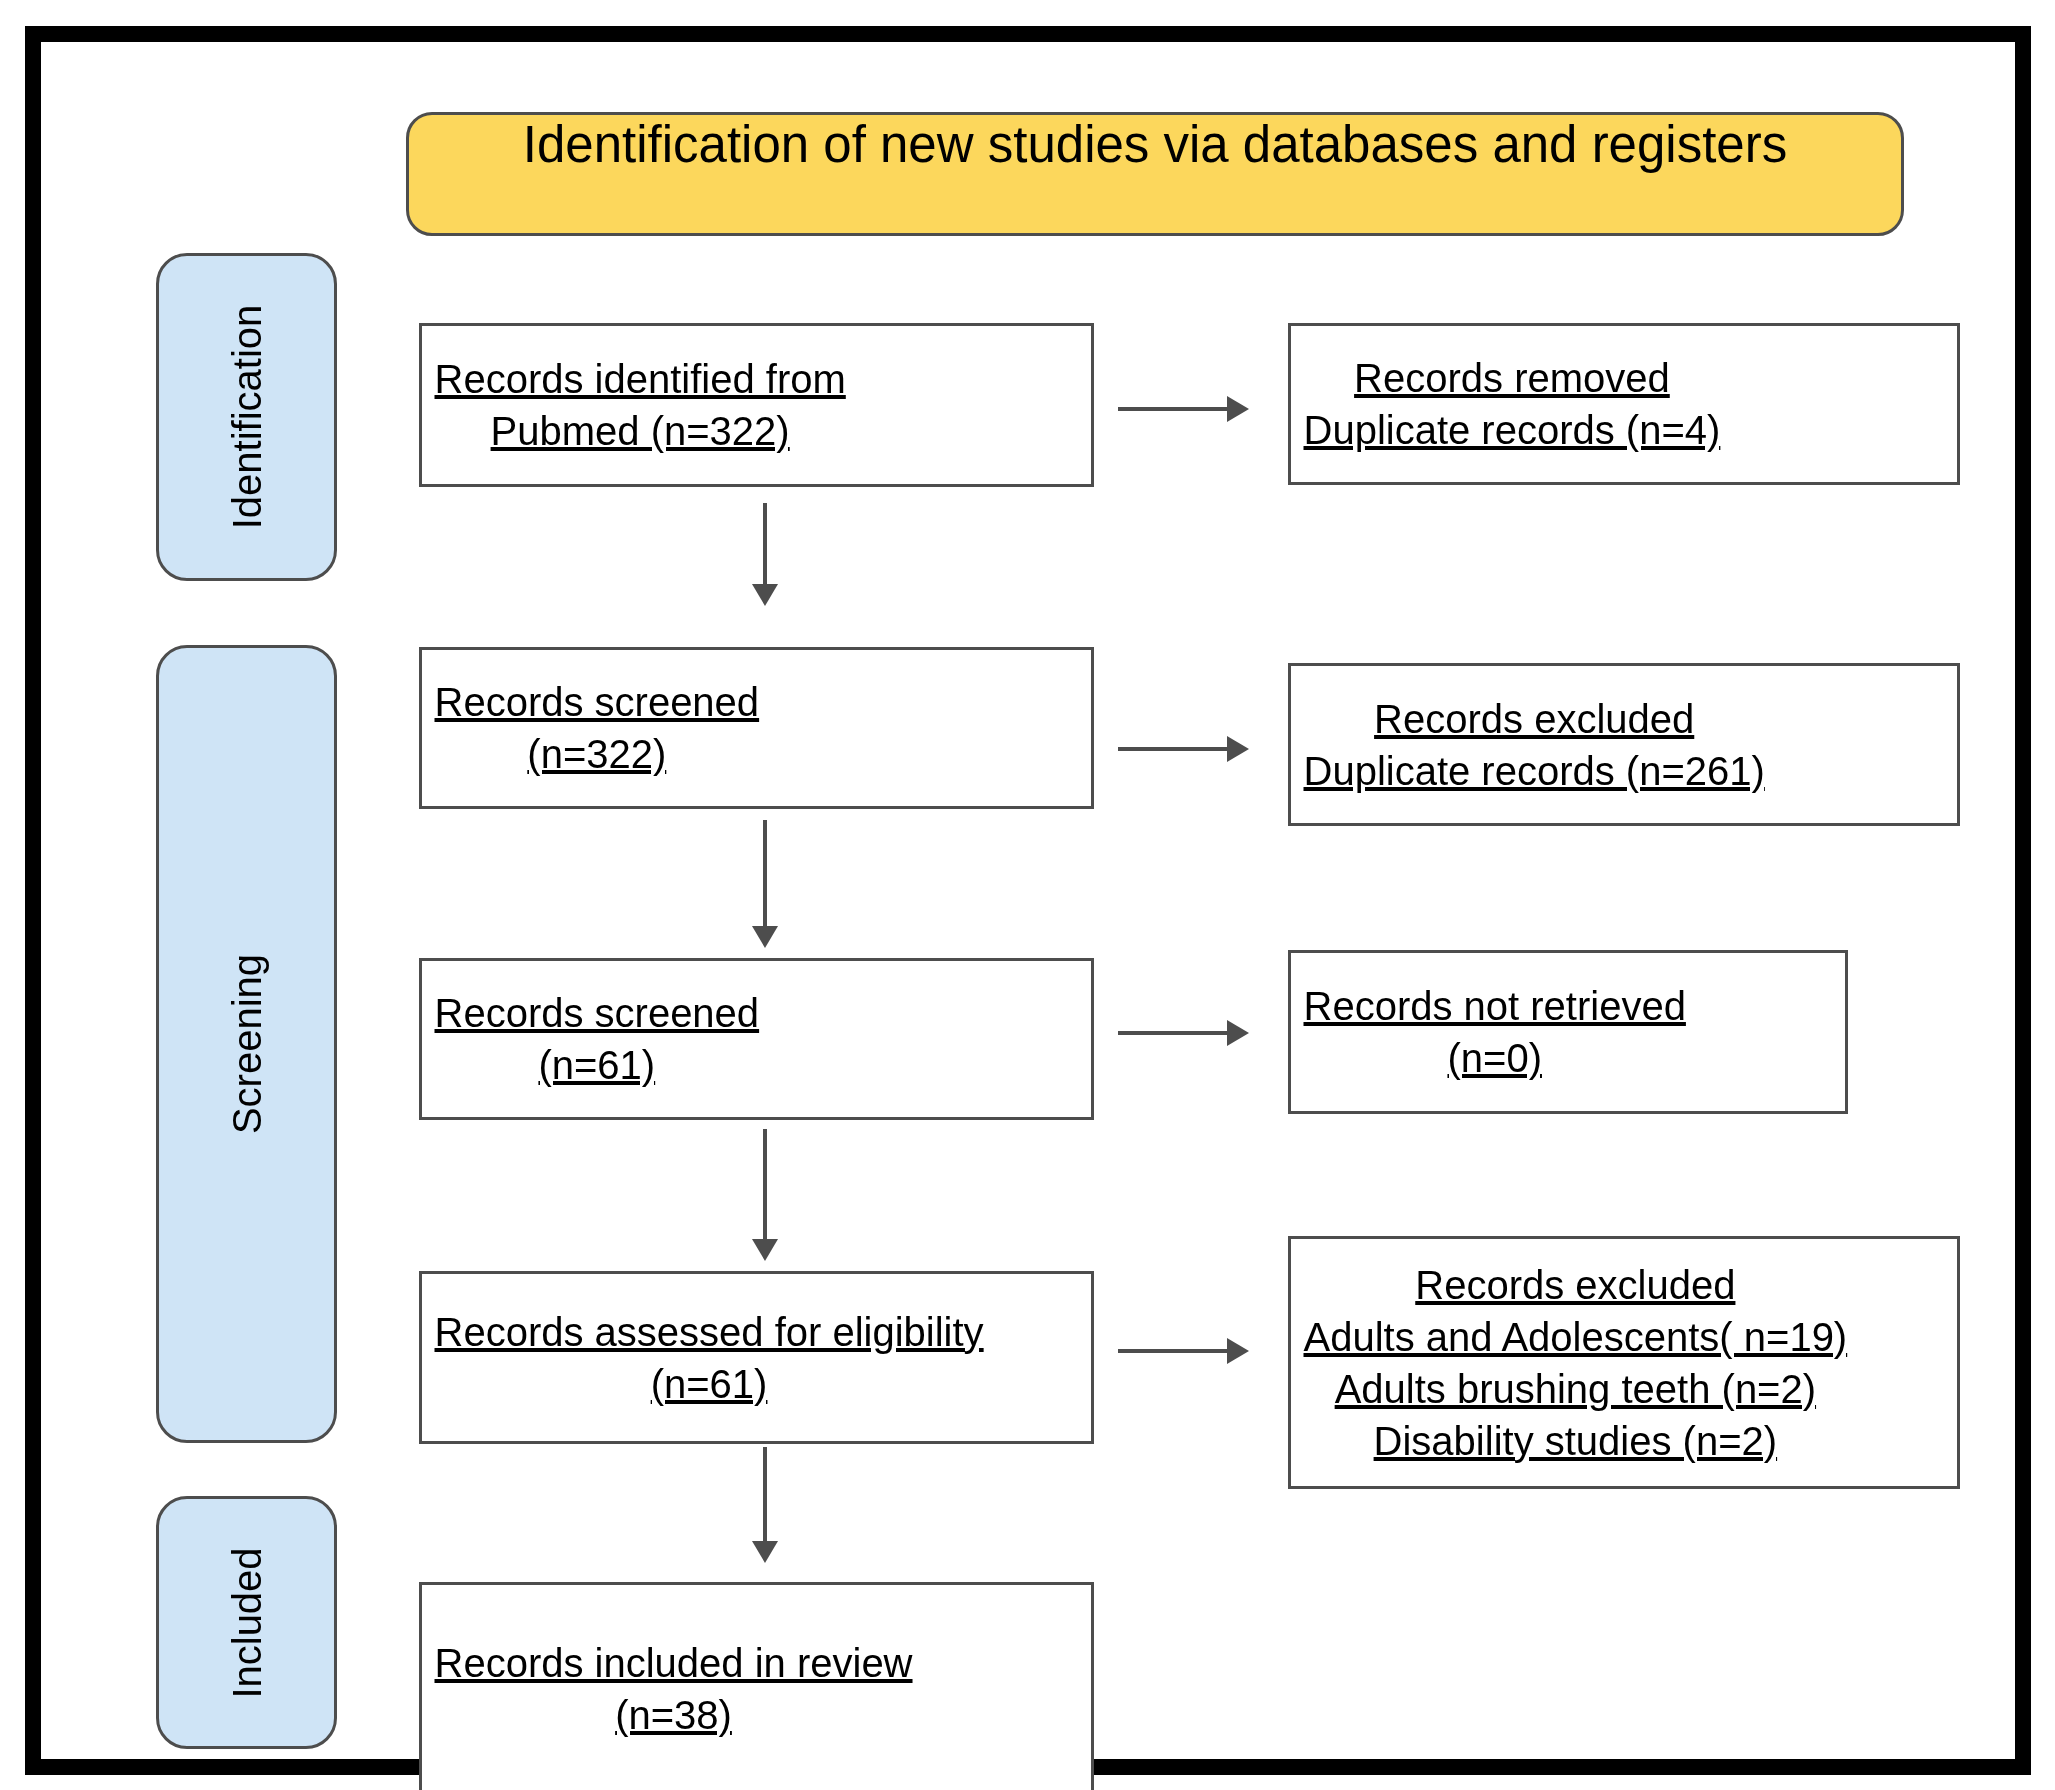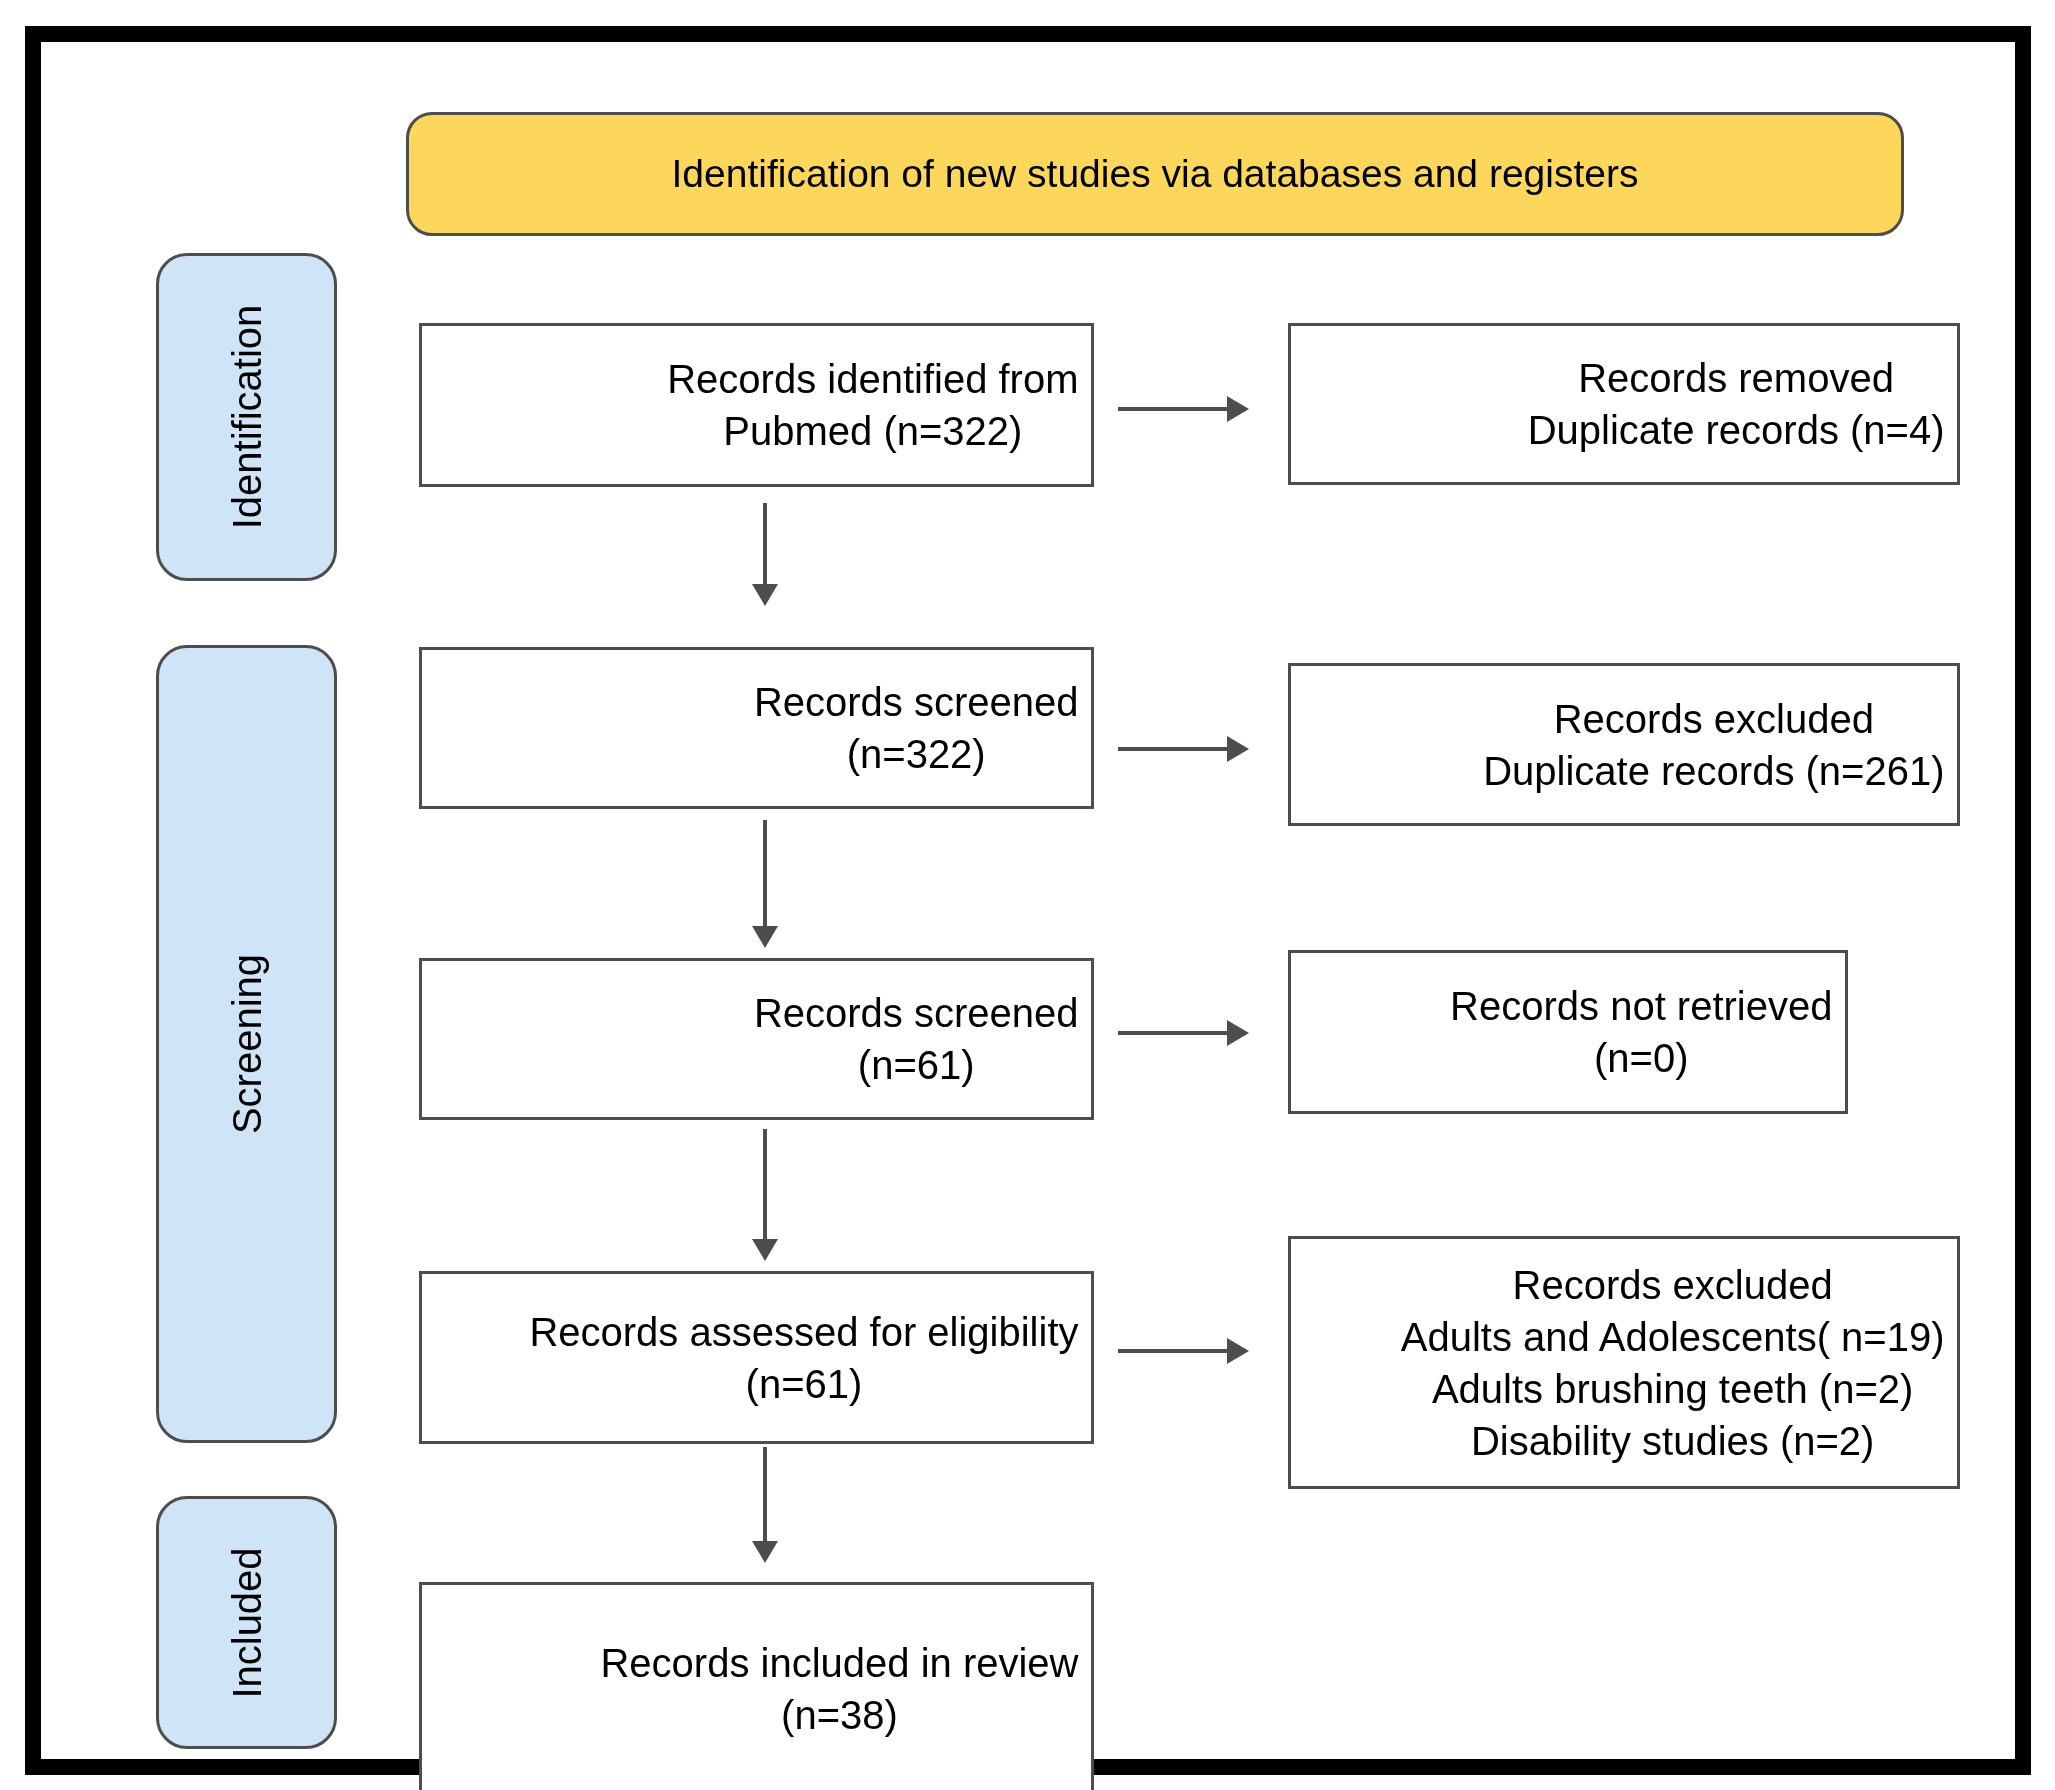"Identification of new studies via" #banner { align-items: center -> flex-start; font-size: 39px -> 51px }
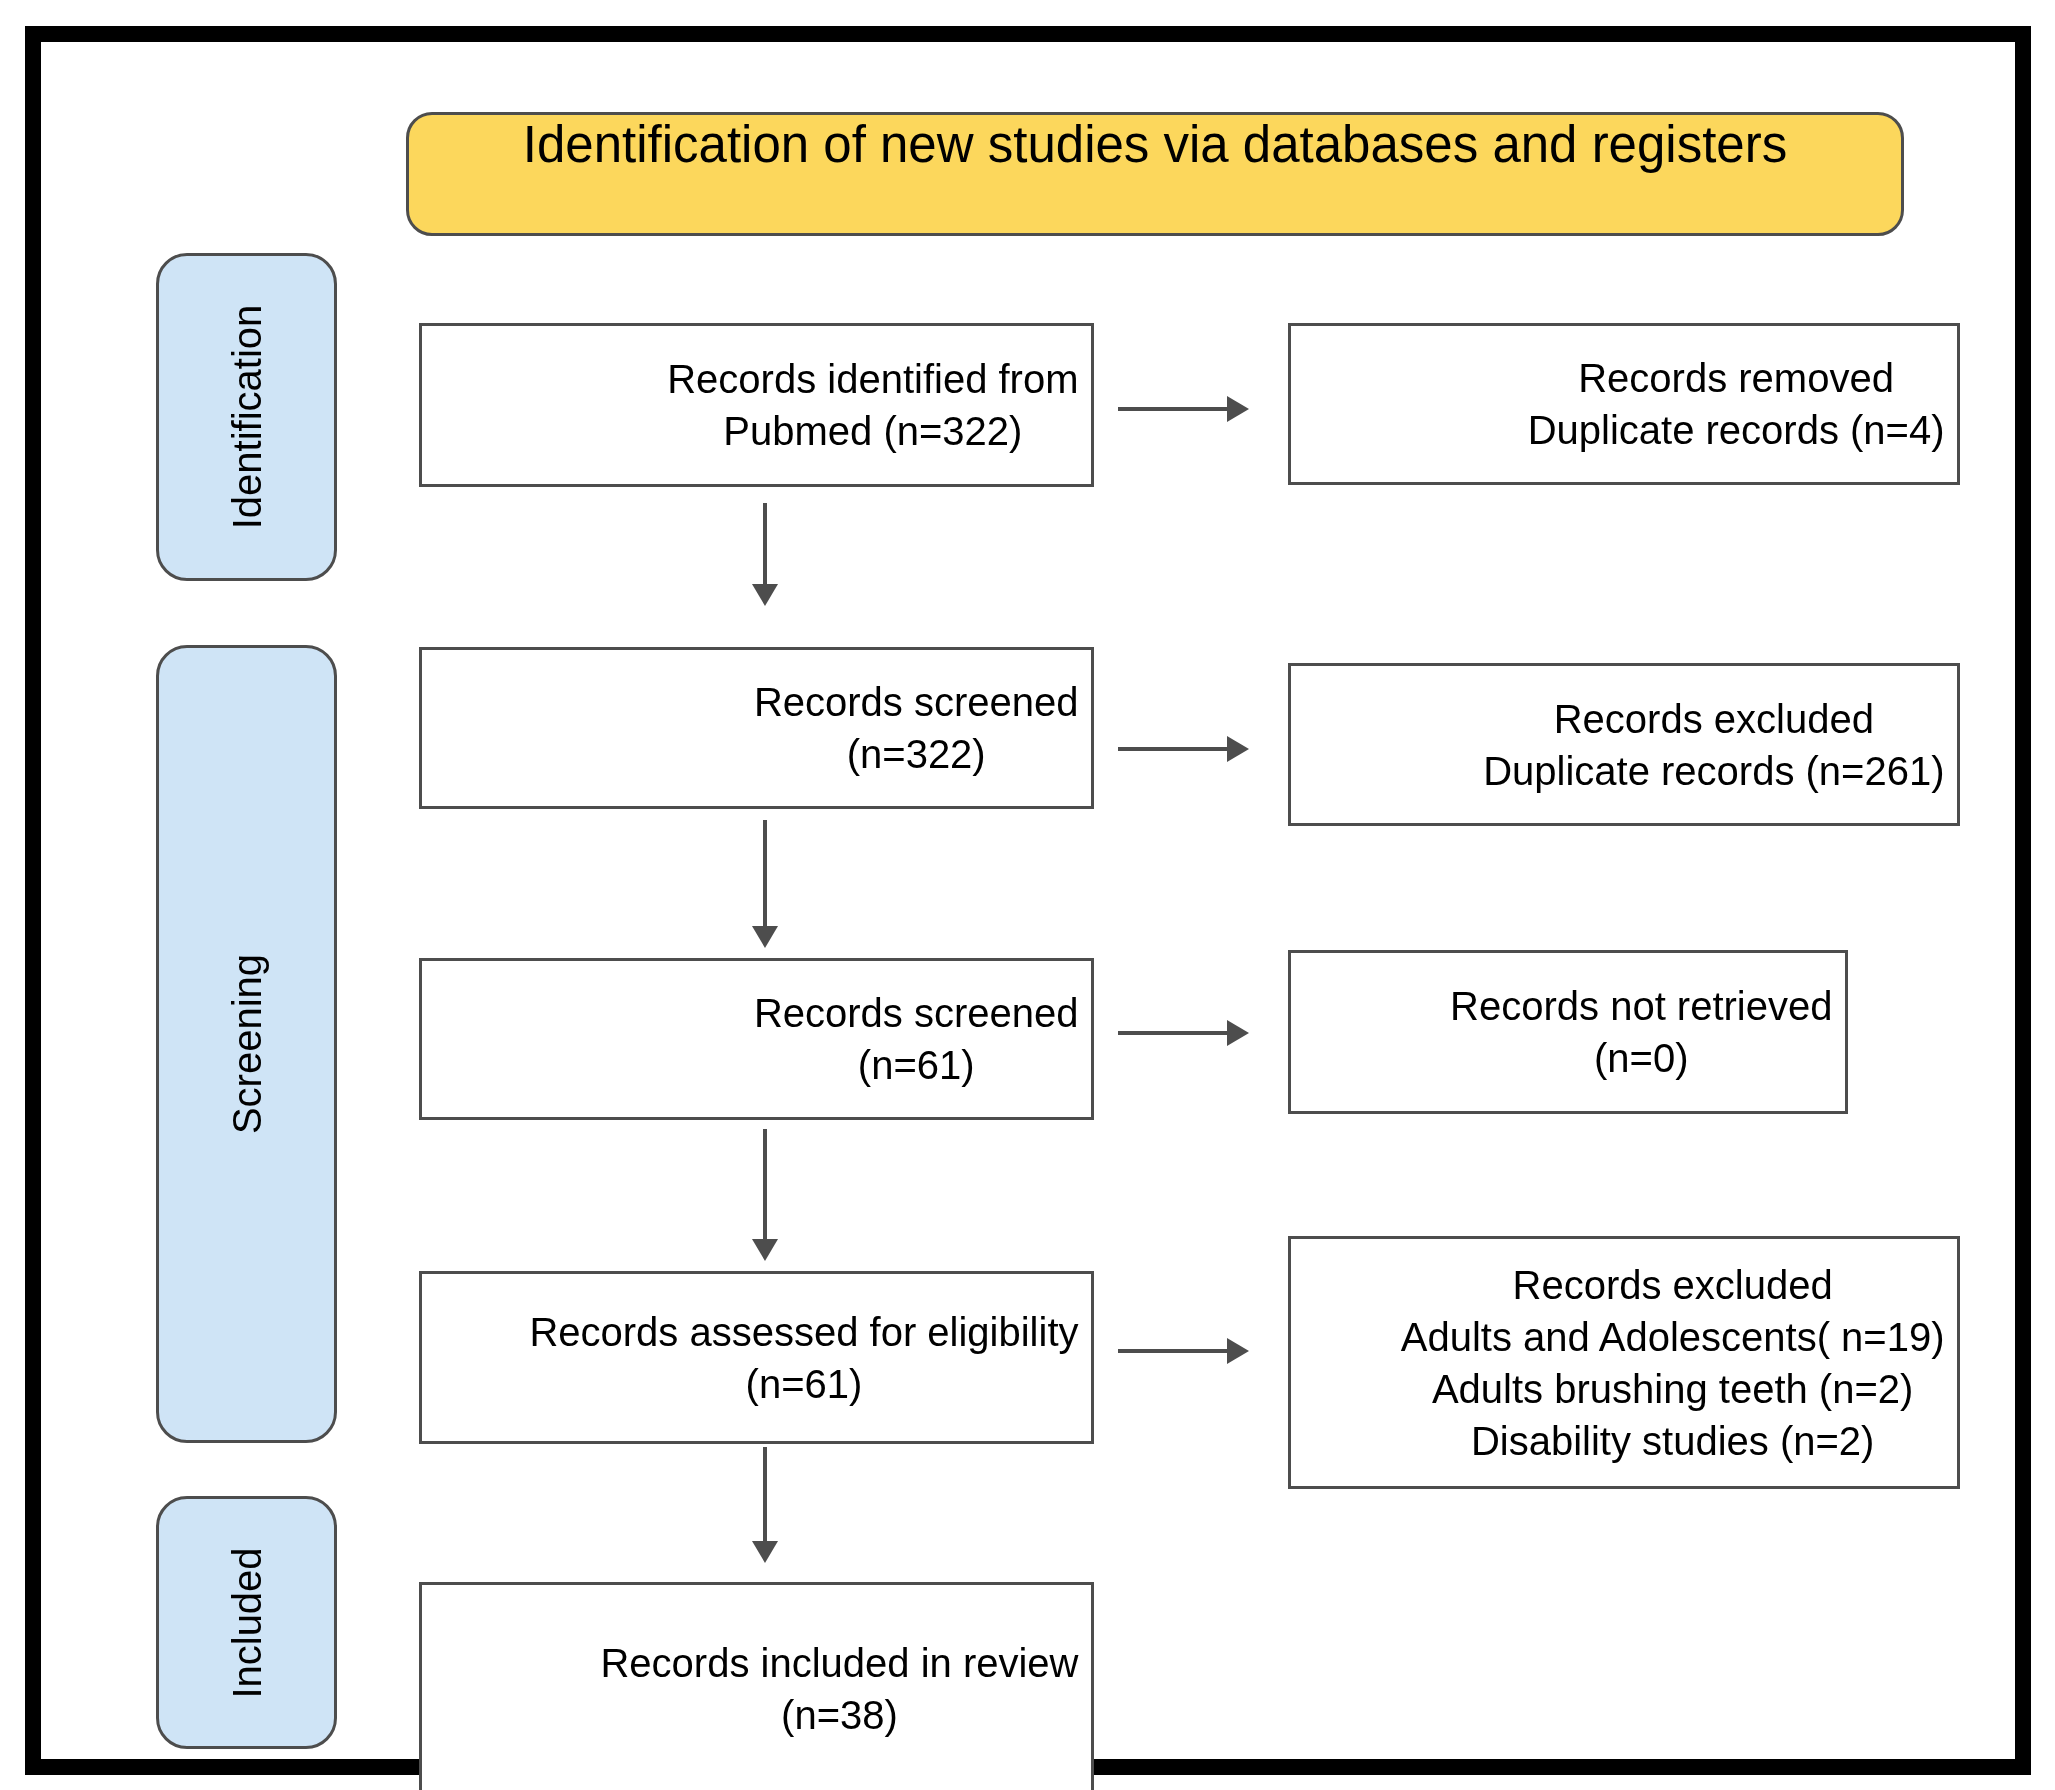"Records identified from" .fbox { justify-content: flex-end -> flex-start; text-decoration: none -> underline }
